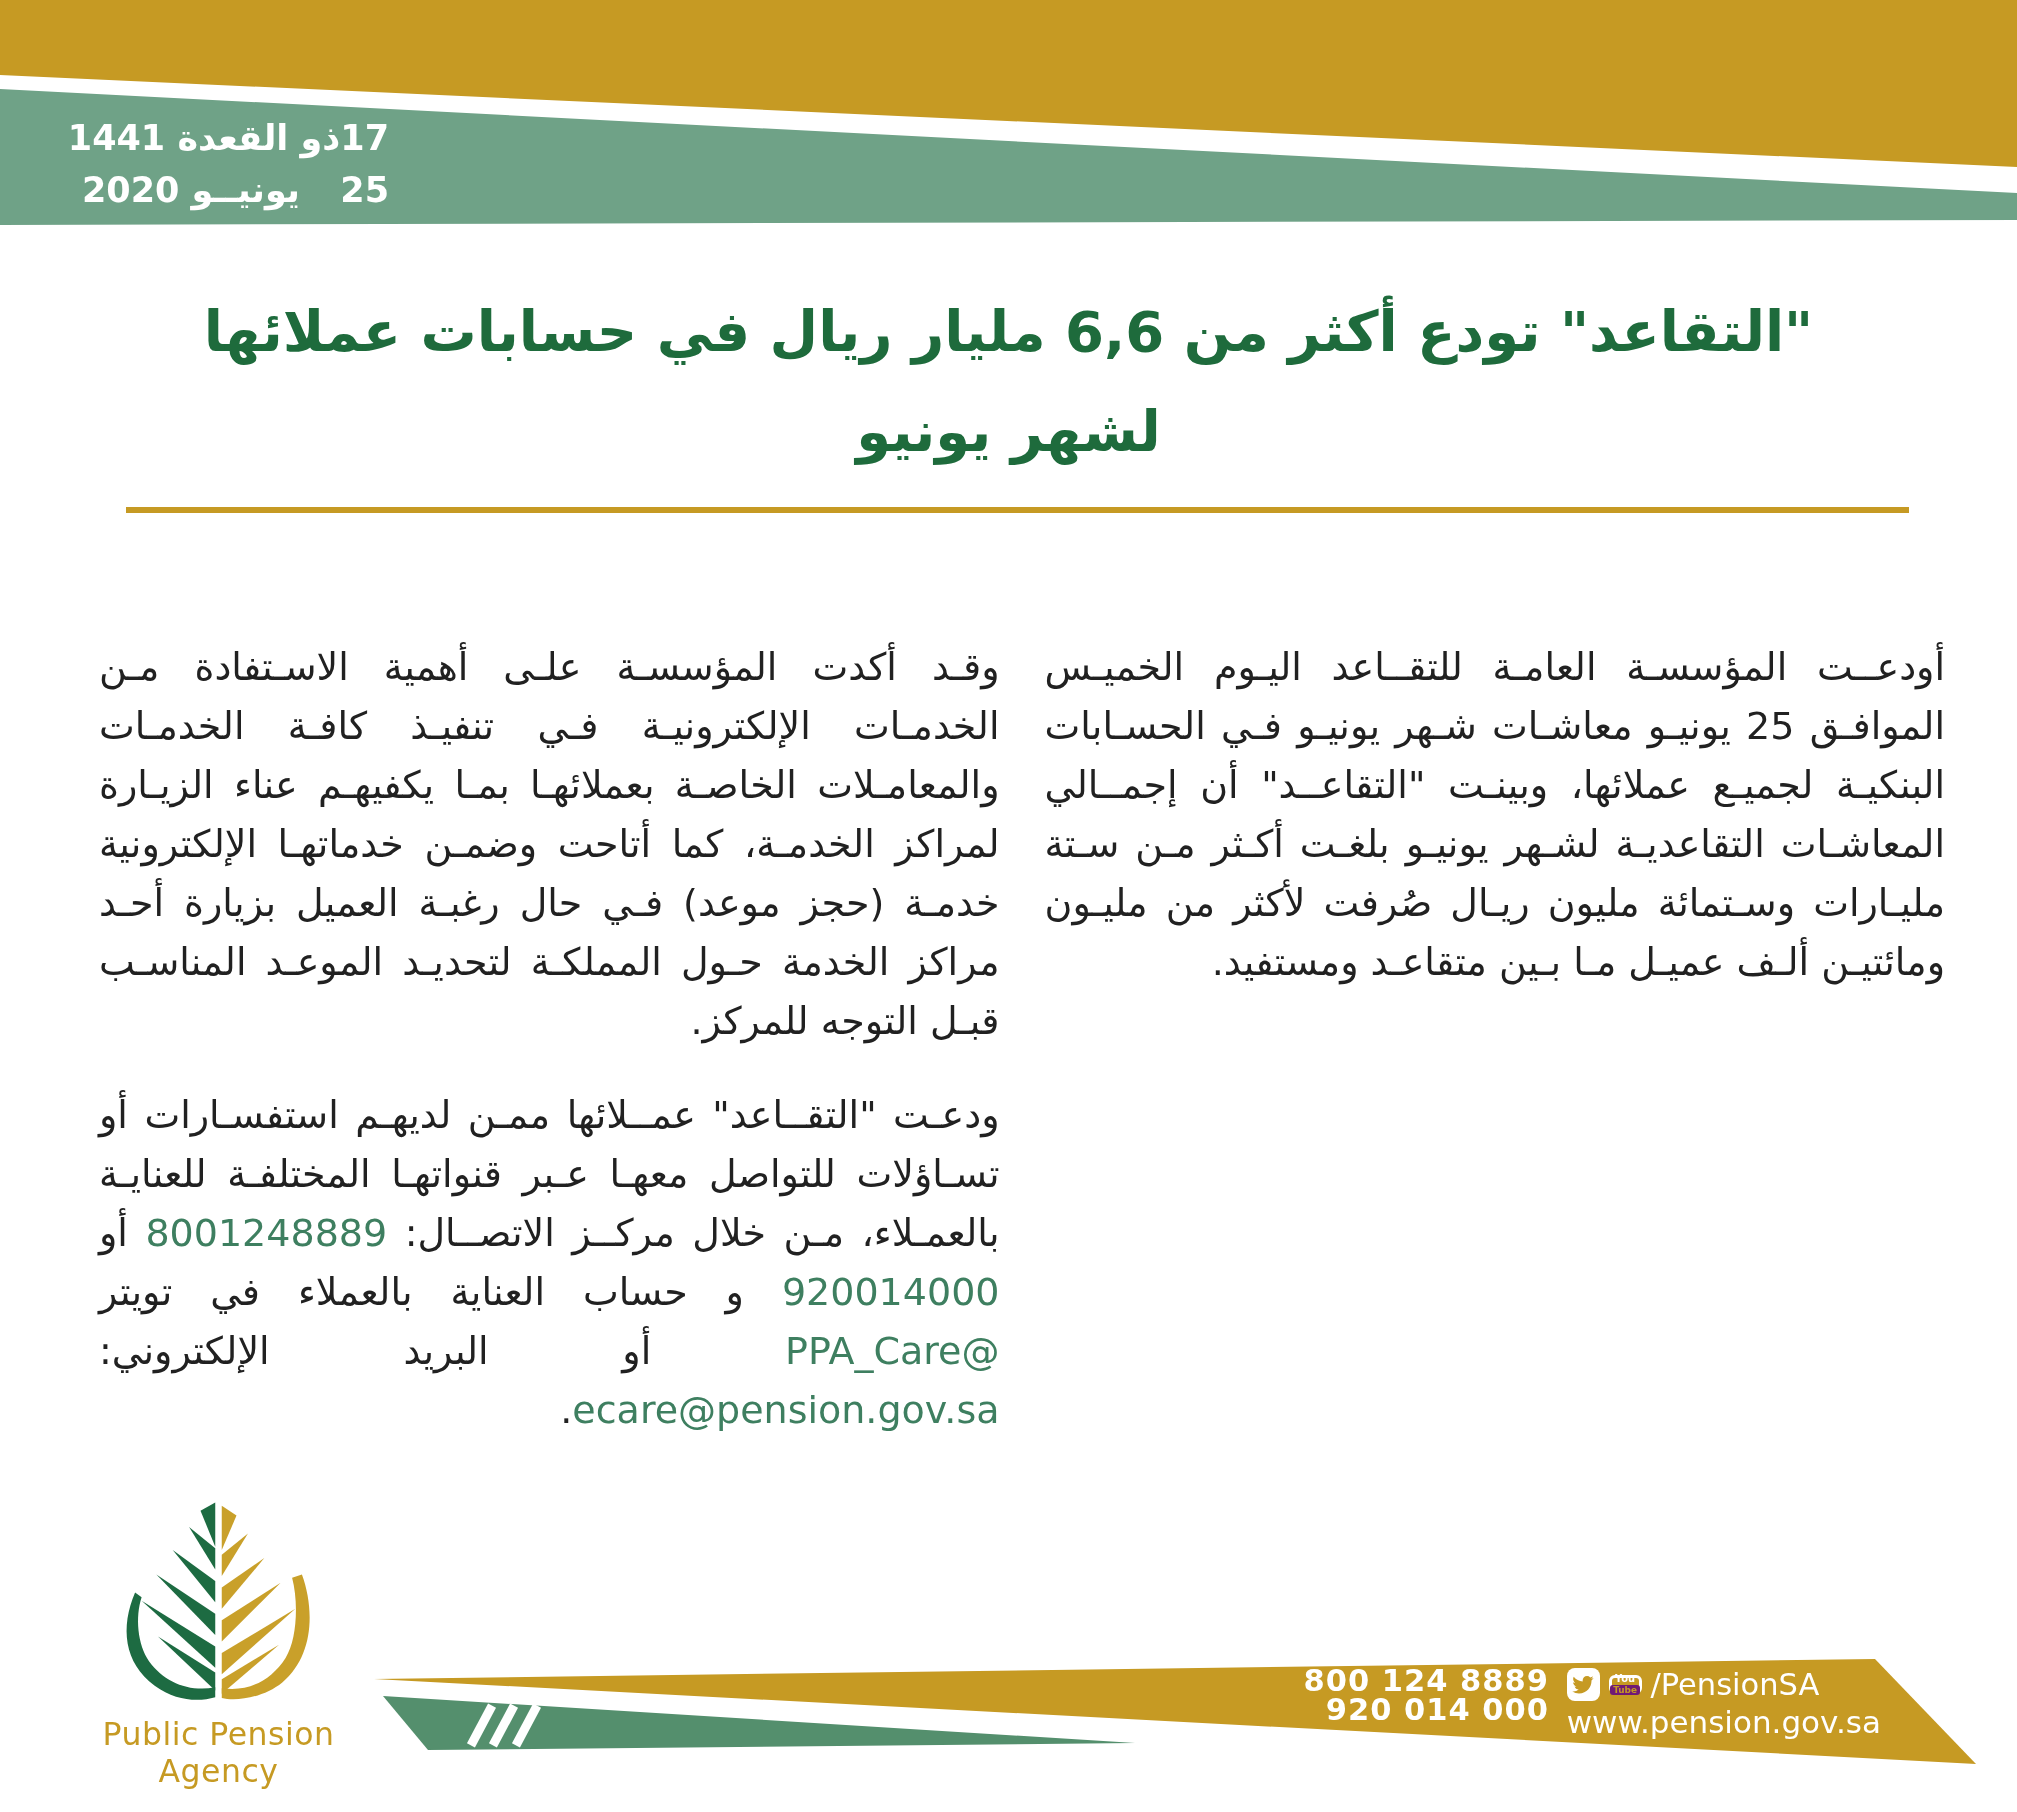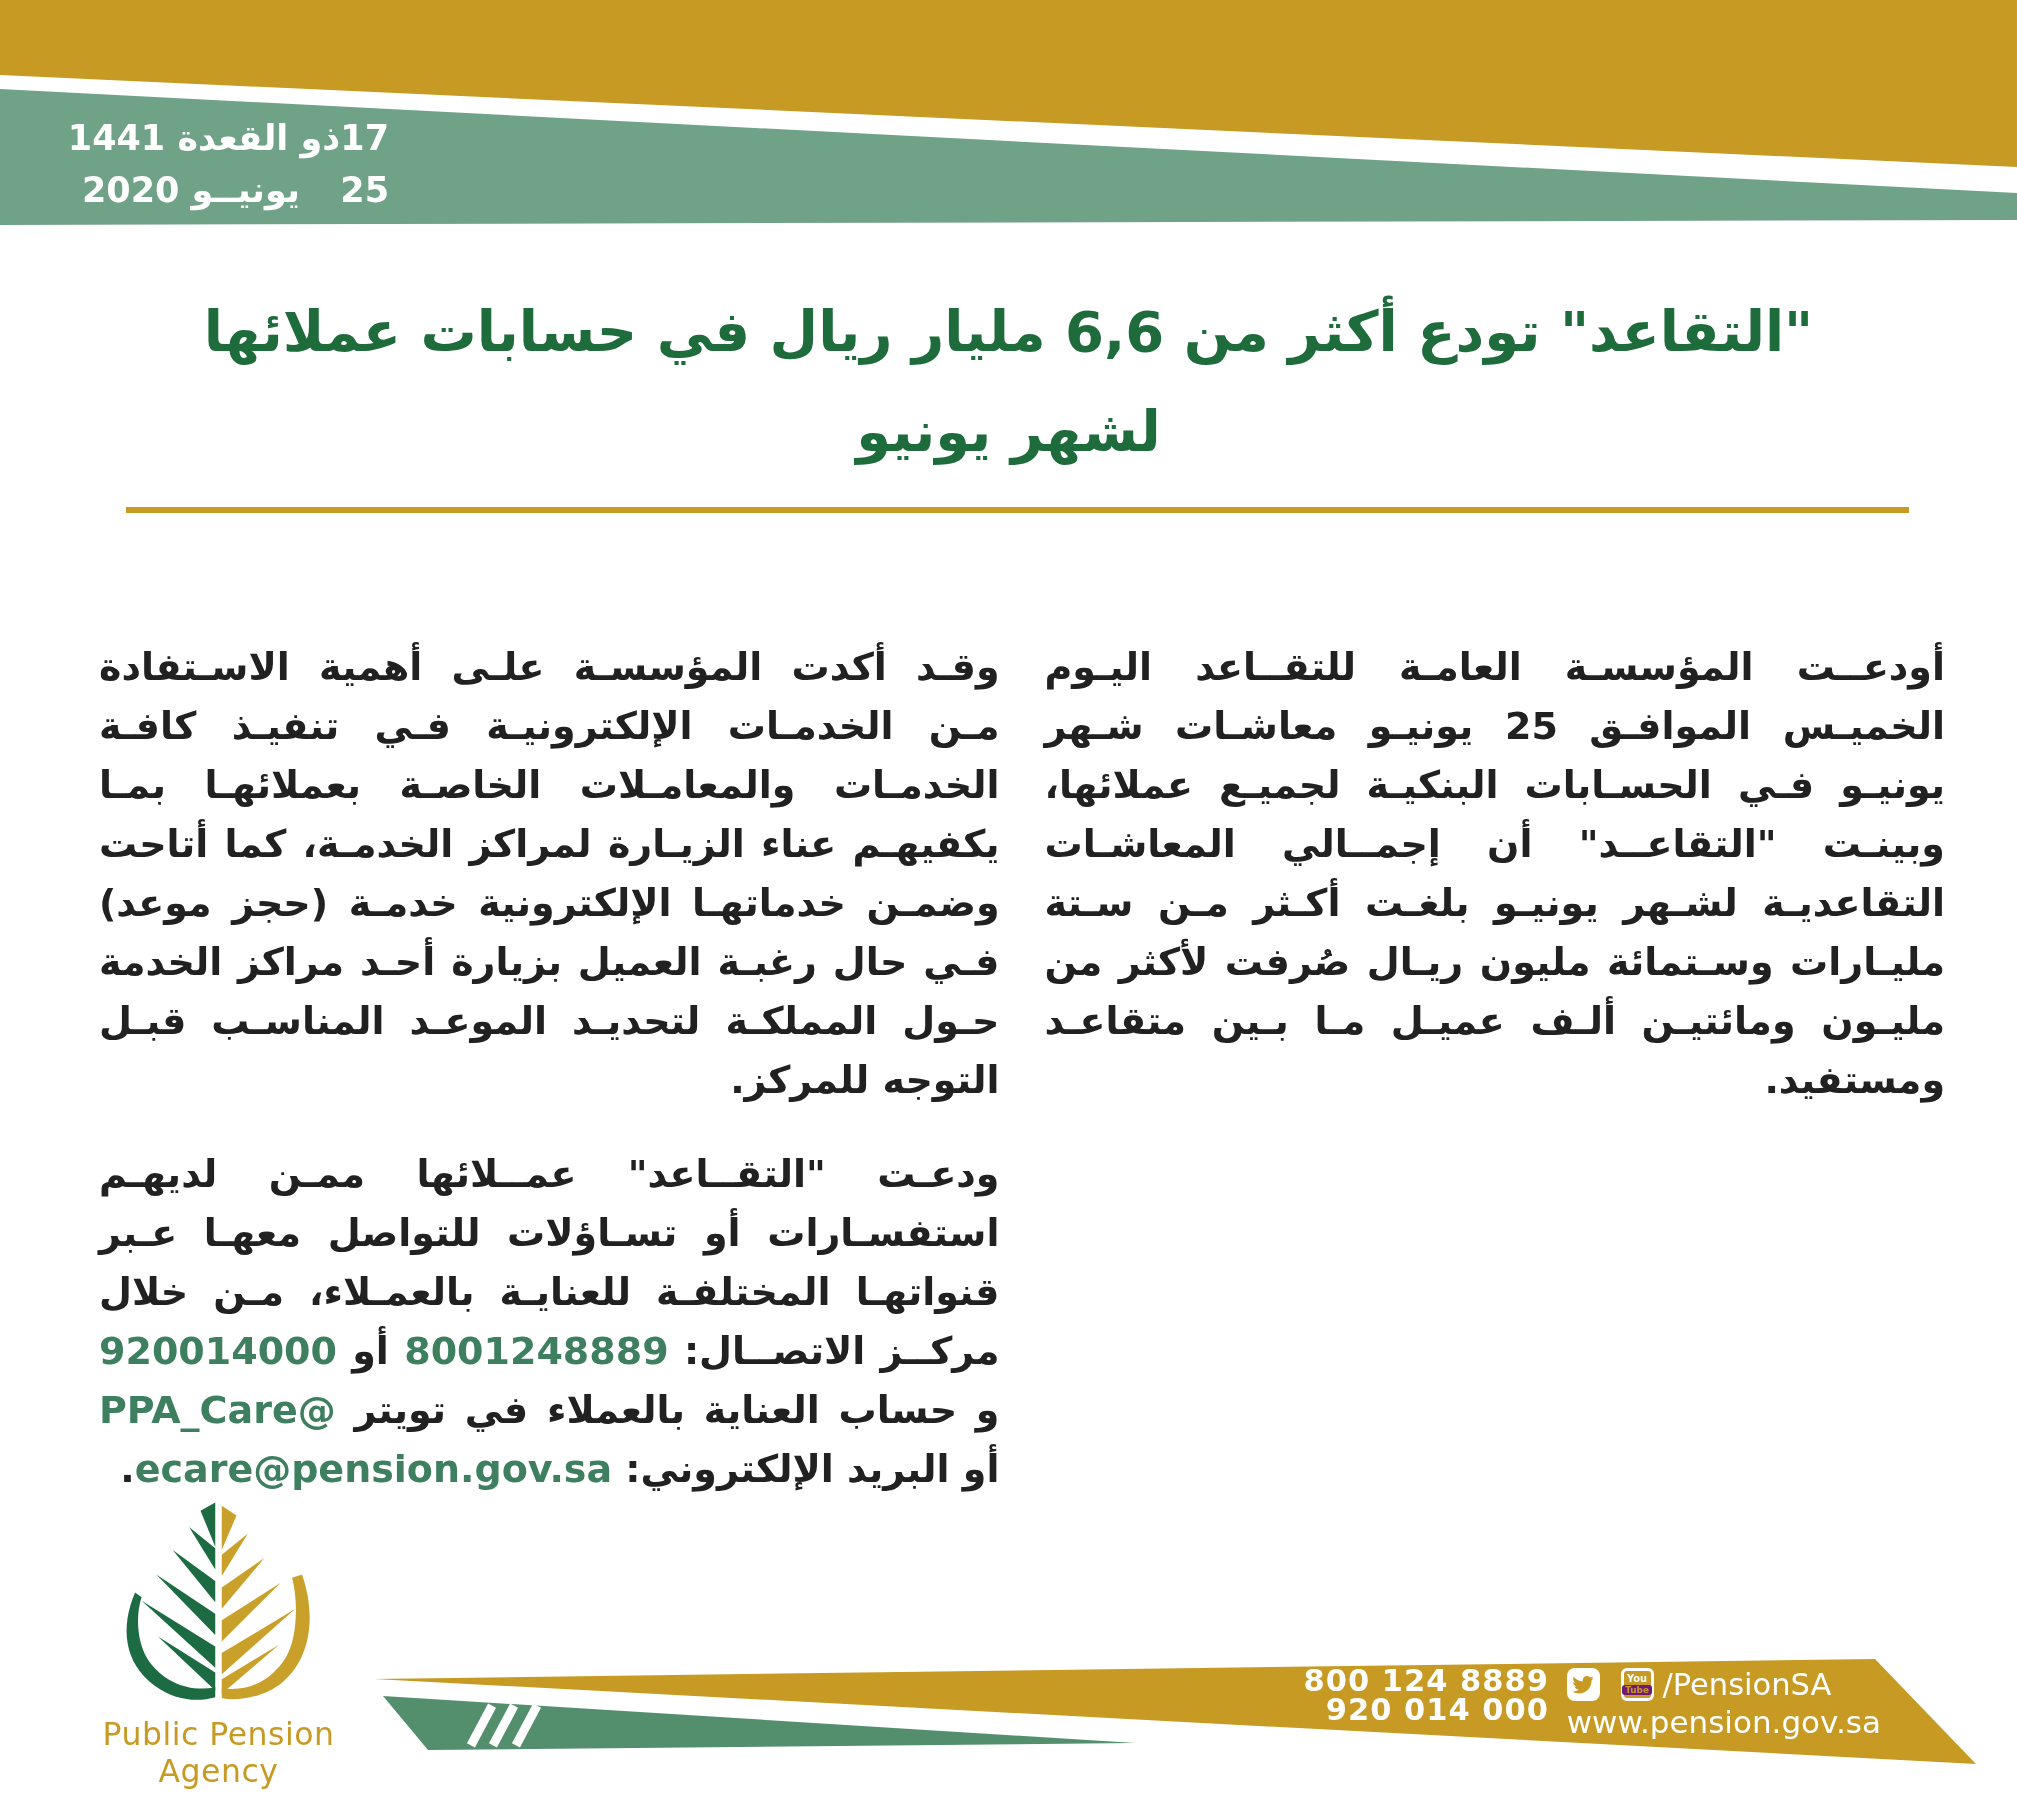"وقـد أكدت المؤسسـة علـى أهمية" .col p { font-weight: bold -> none }
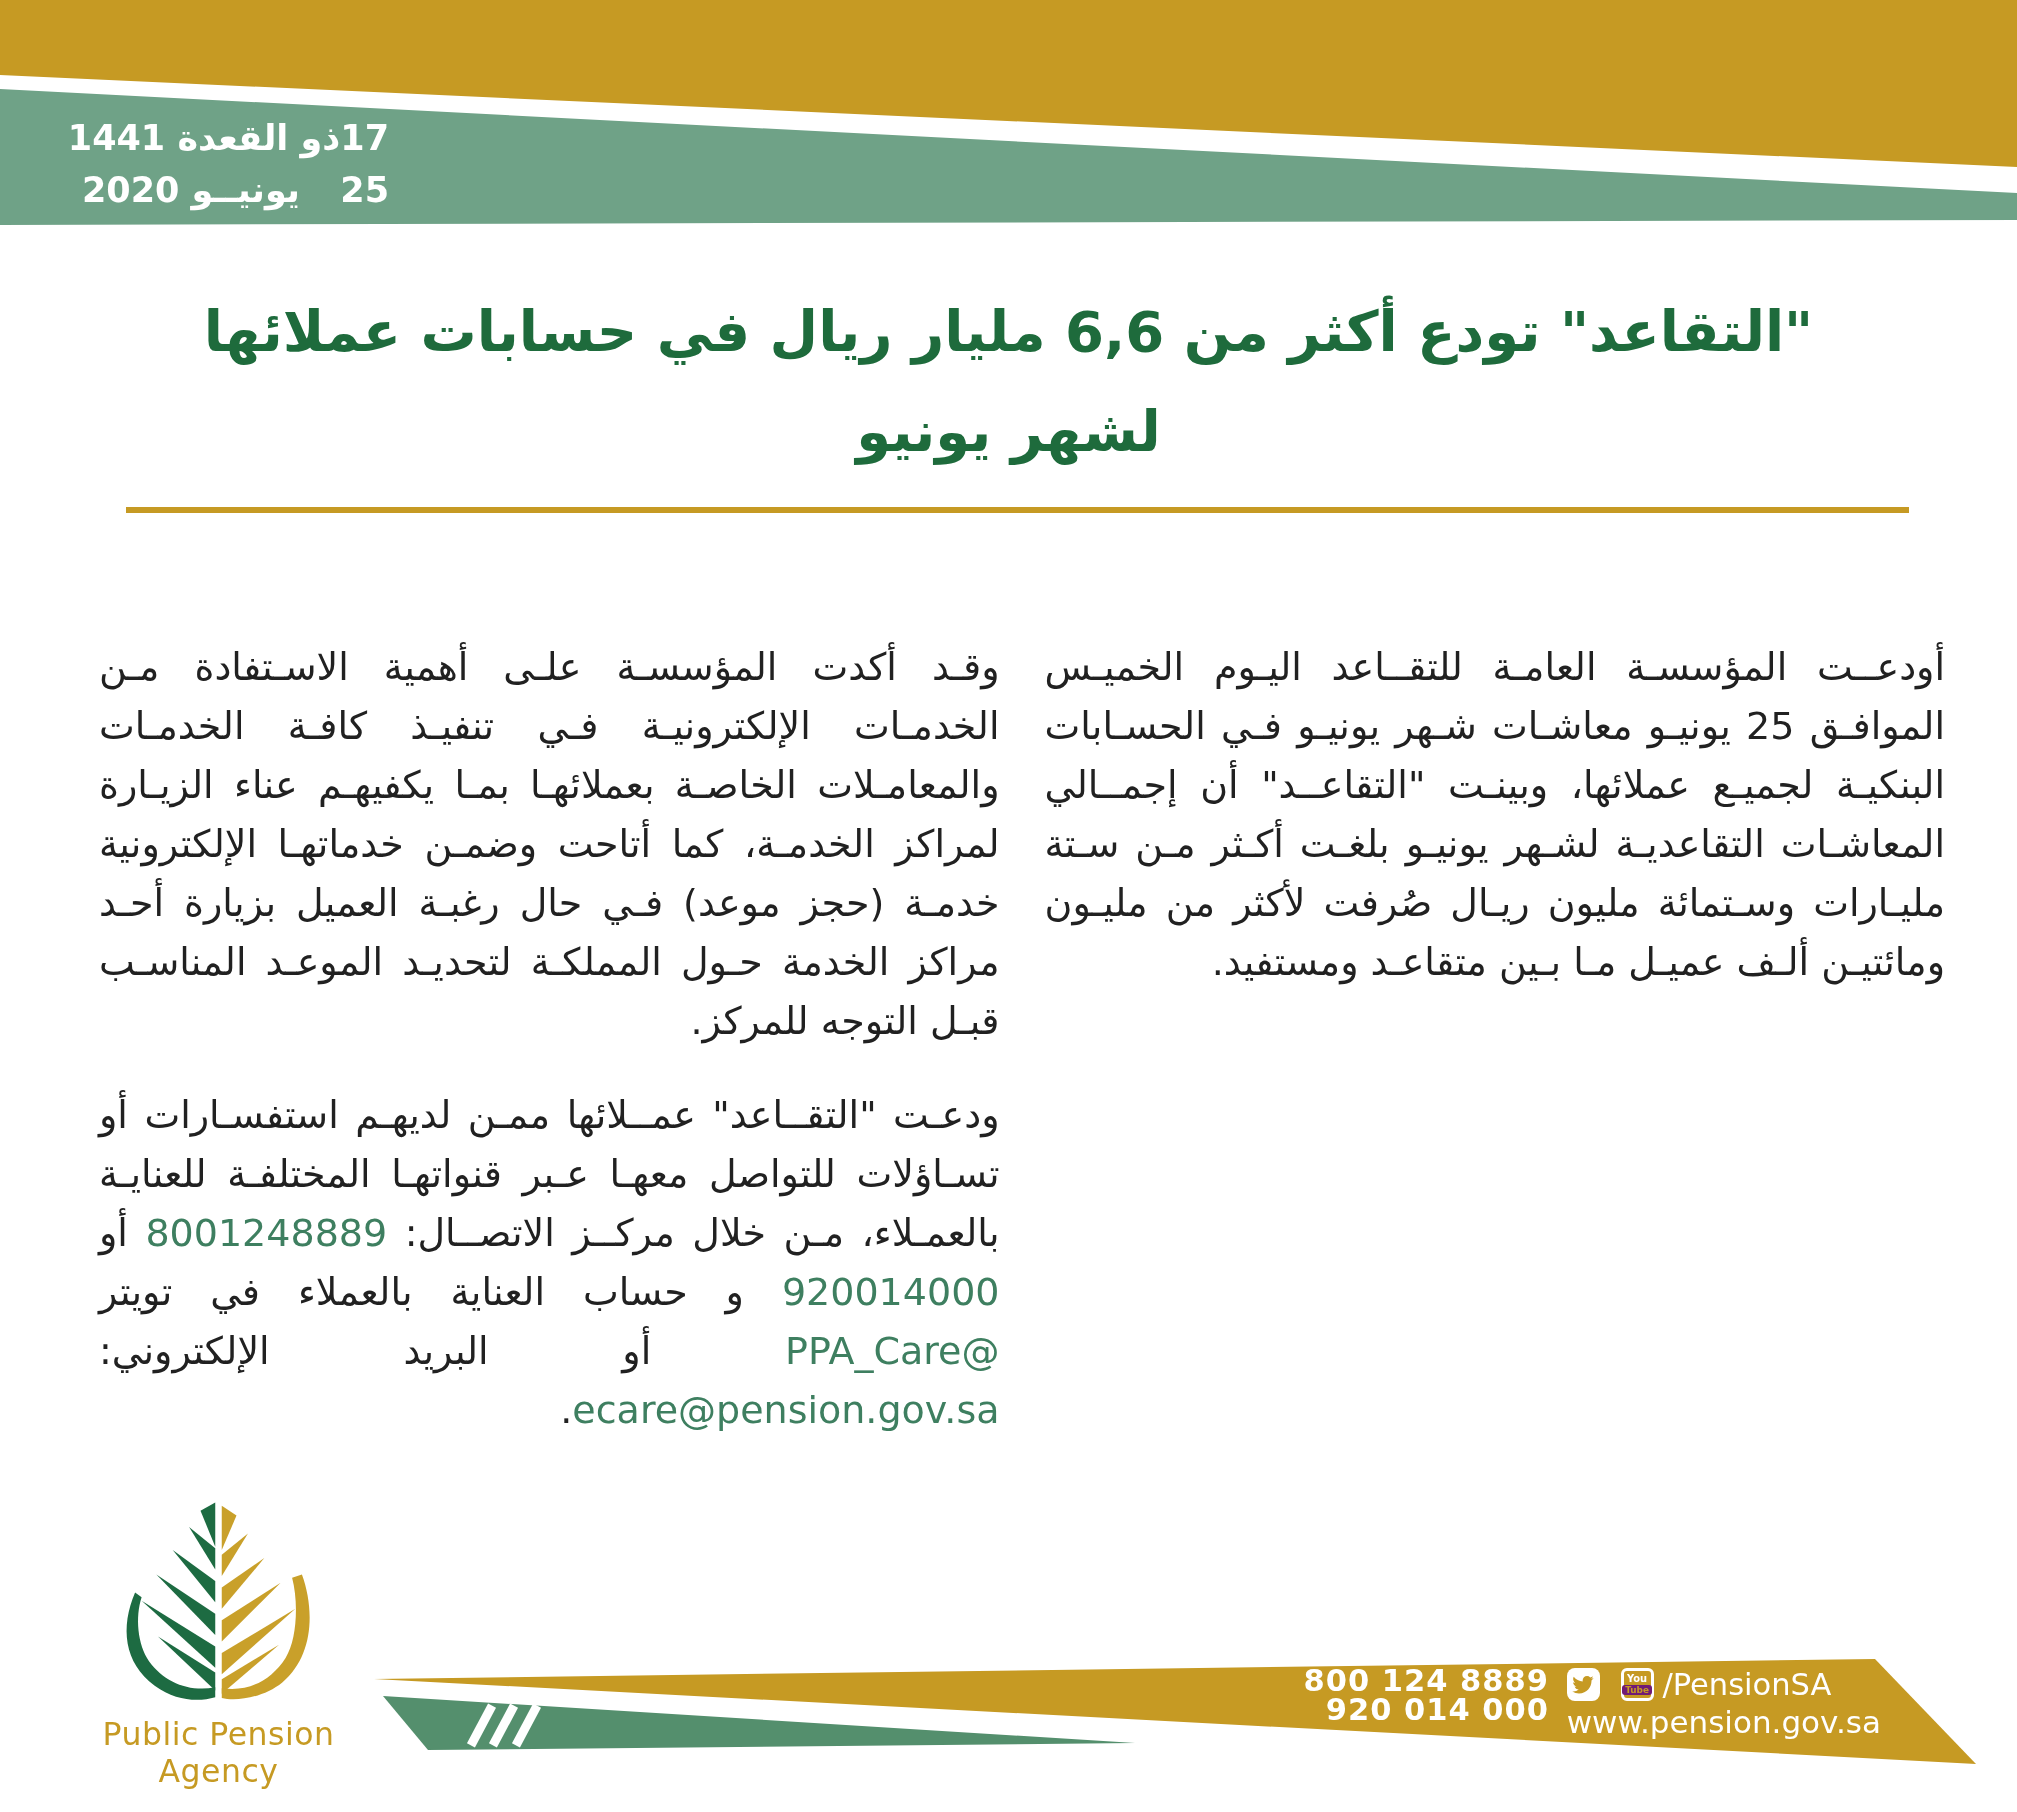"You" .yt-icon { height: 33px -> 19px; margin-left: 12px -> none }
